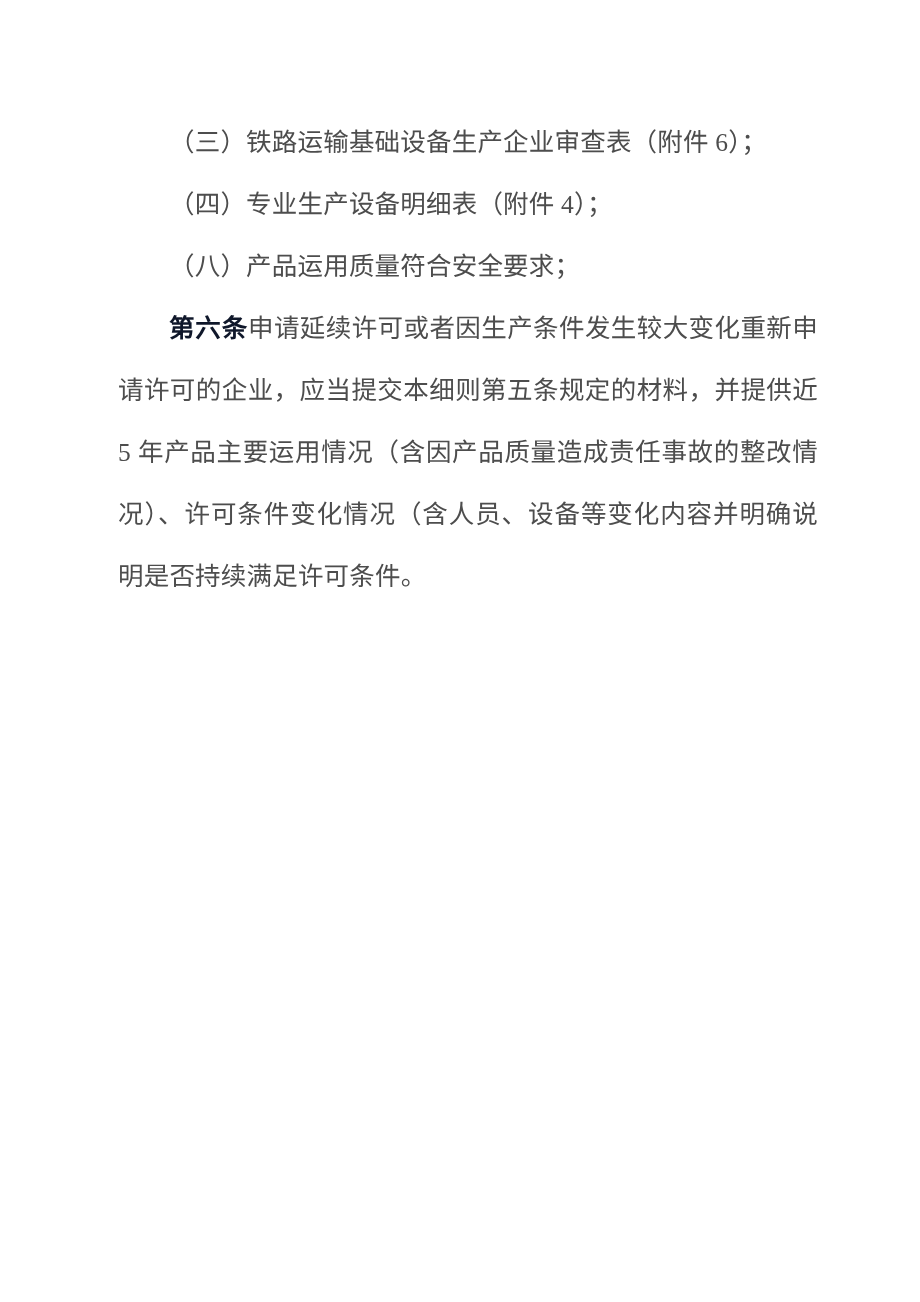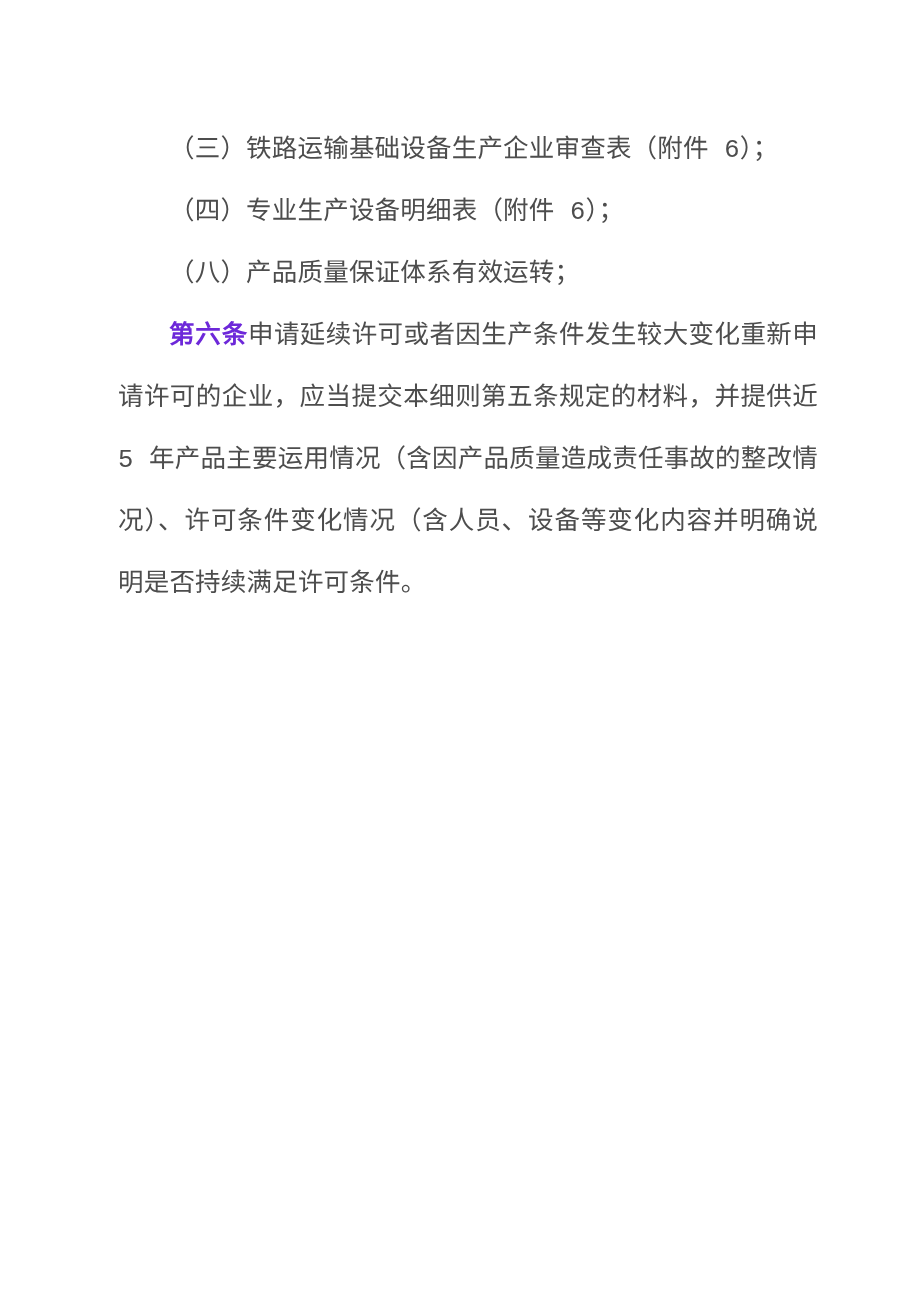"（三）铁路运输基础设备生产企业审查表（附件 6）；" .page { font-family: Liberation Mono, monospace -> Liberation Serif, serif; margin: 16px auto -> 8px auto }
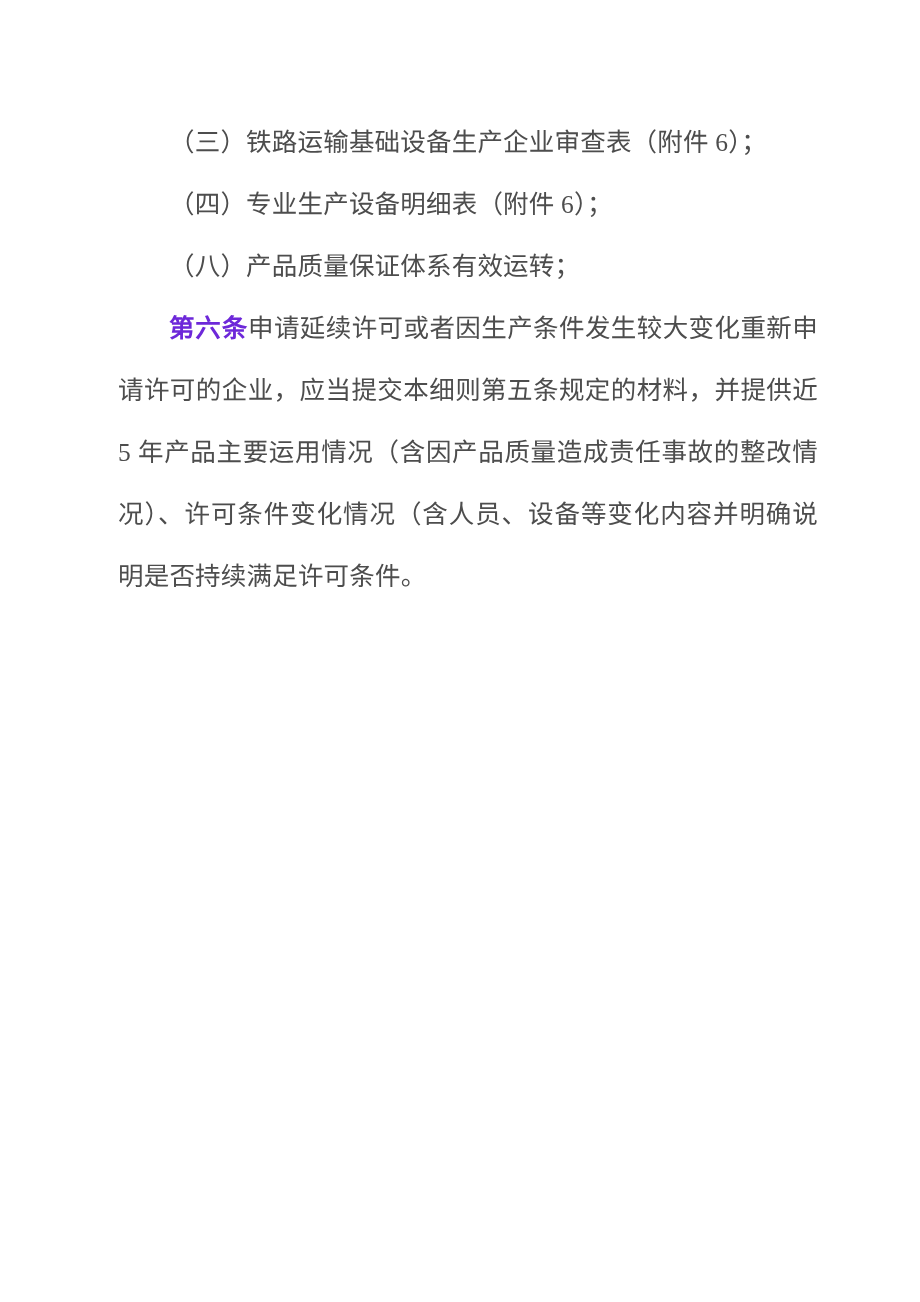"（四）专业生产设备明细表（附件 6）；" p.para { text: 6 -> 4 }
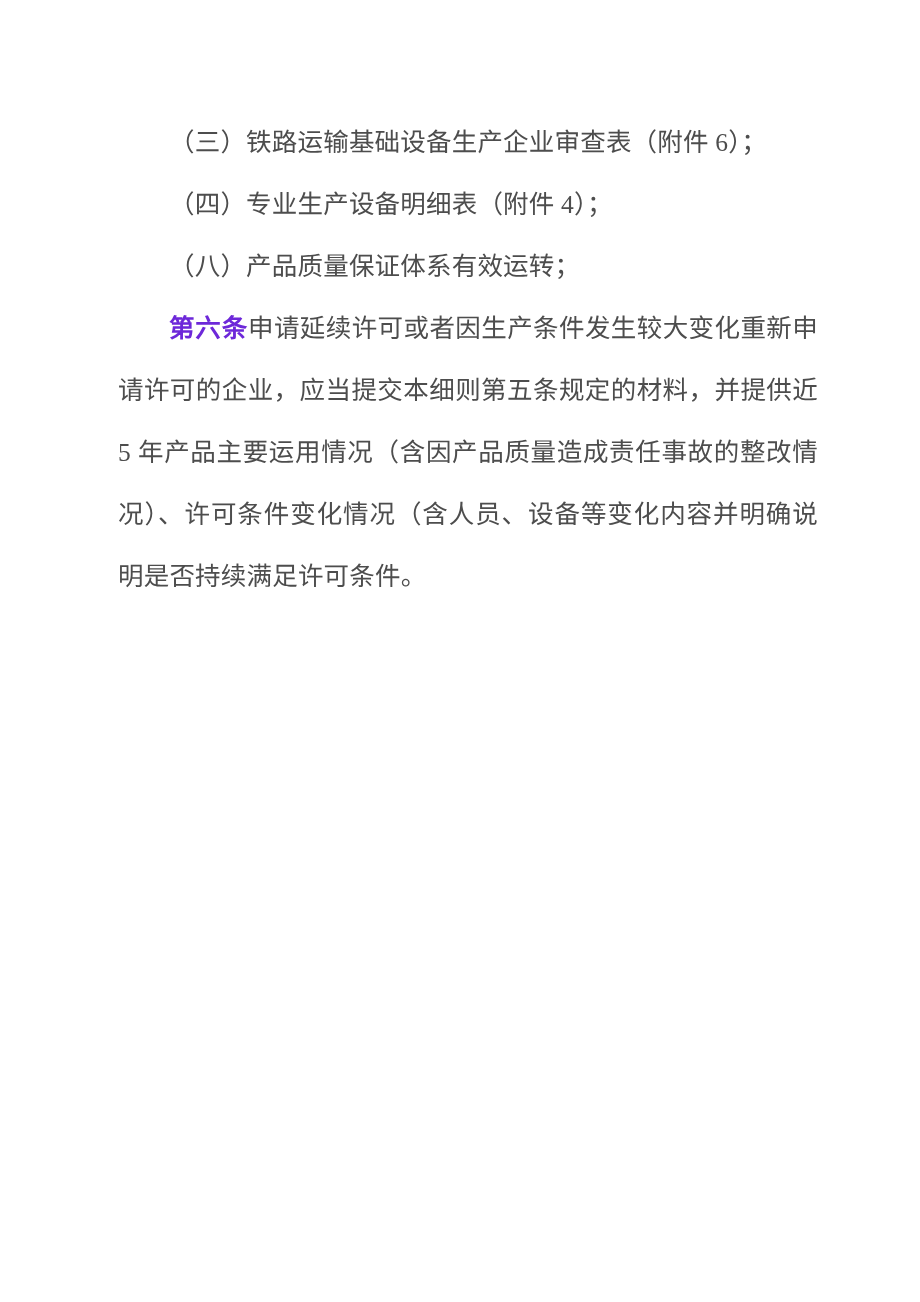"（八）产品质量保证体系有效运转；" p.para { text: 质量保证体系有效运转 -> 运用质量符合安全要求 }
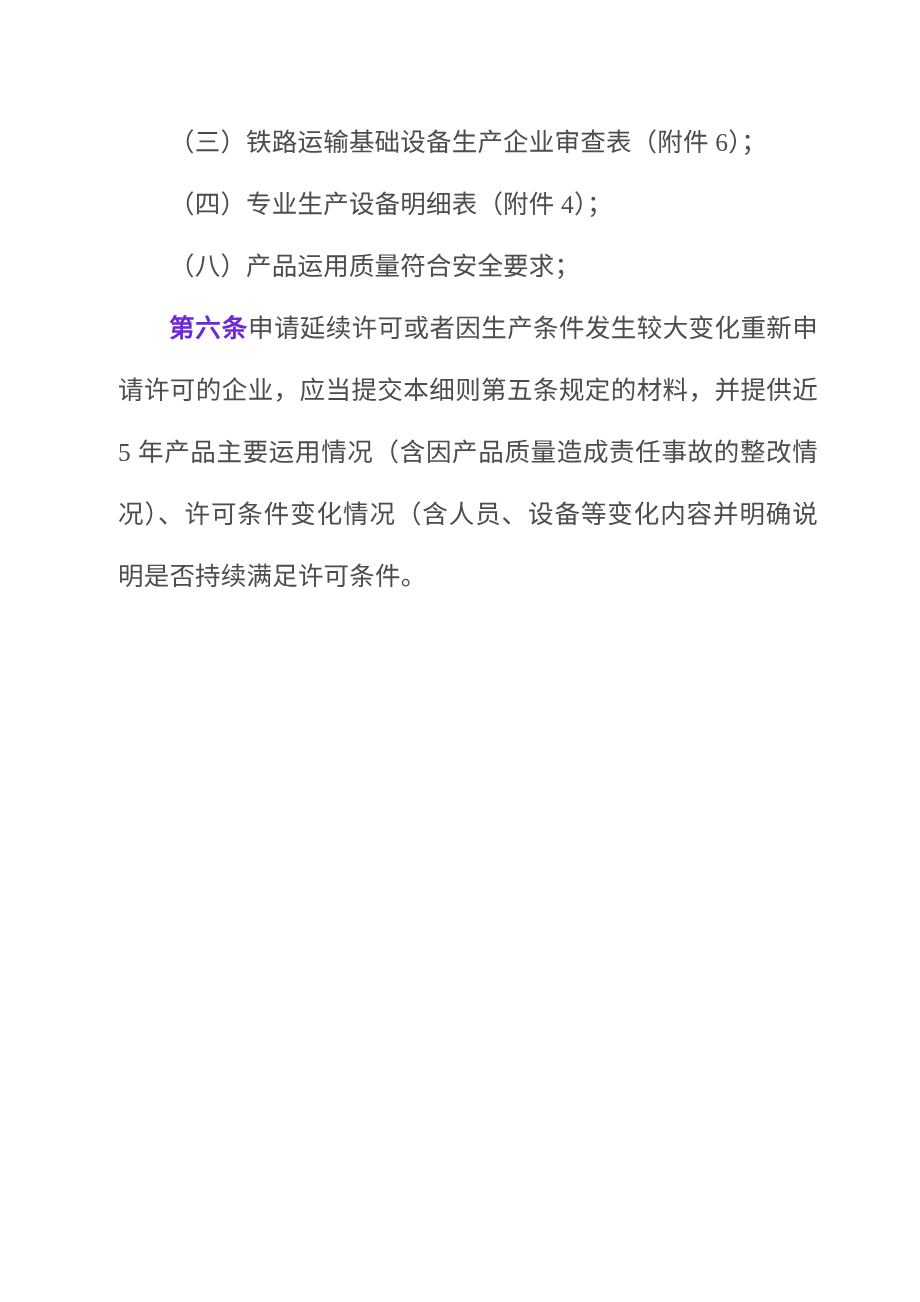"第六条" .article-label { color: #6d28d9 -> #0f172a }
